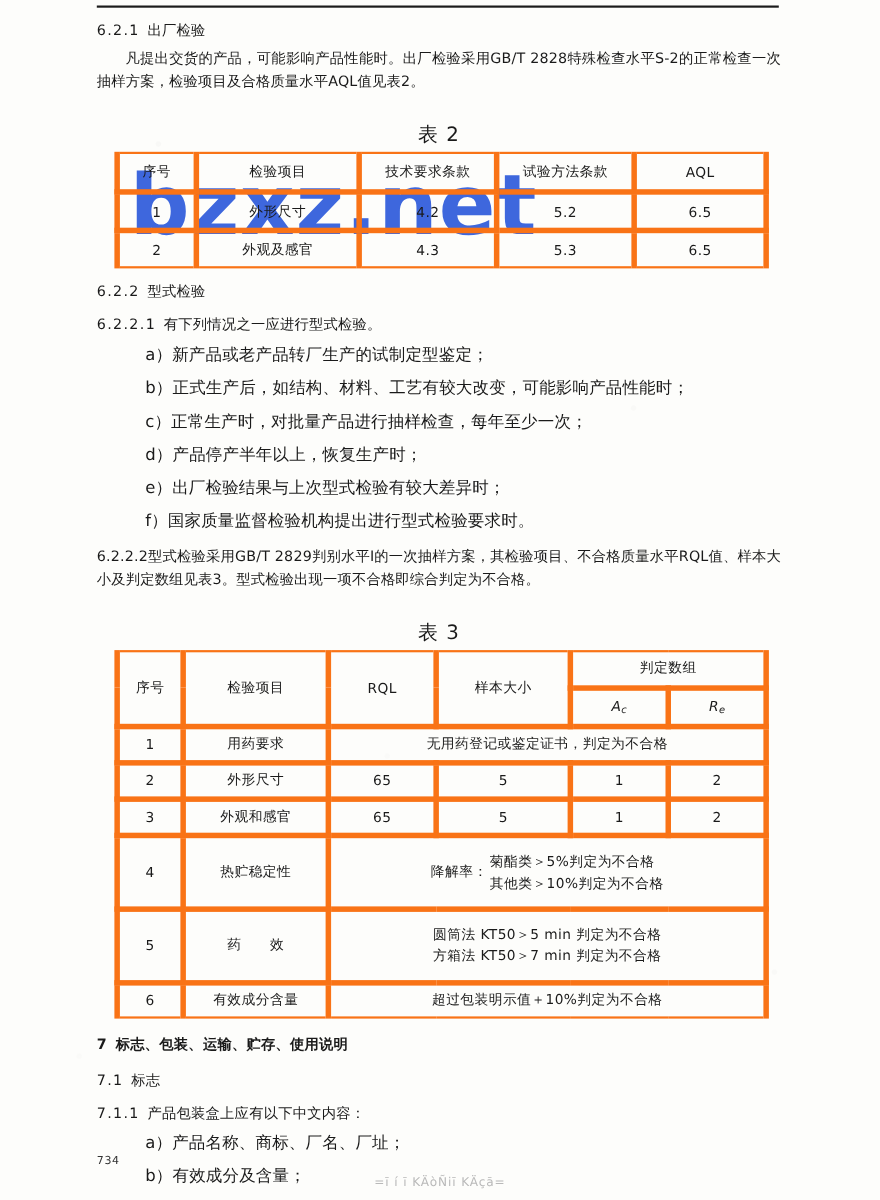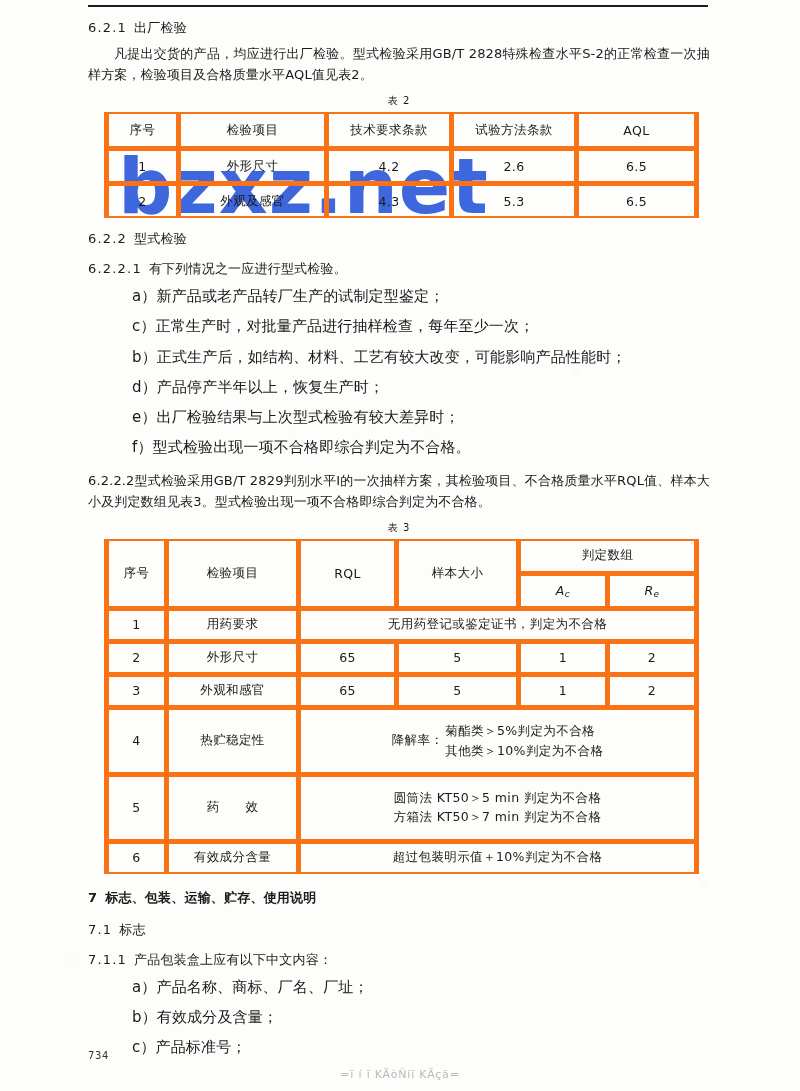"凡提出交货的产品，均应进行出厂检验。型式检验采用GB/T" div.para { text: 均应进行出厂检验。型式 -> 可能影响产品性能时。出厂 }
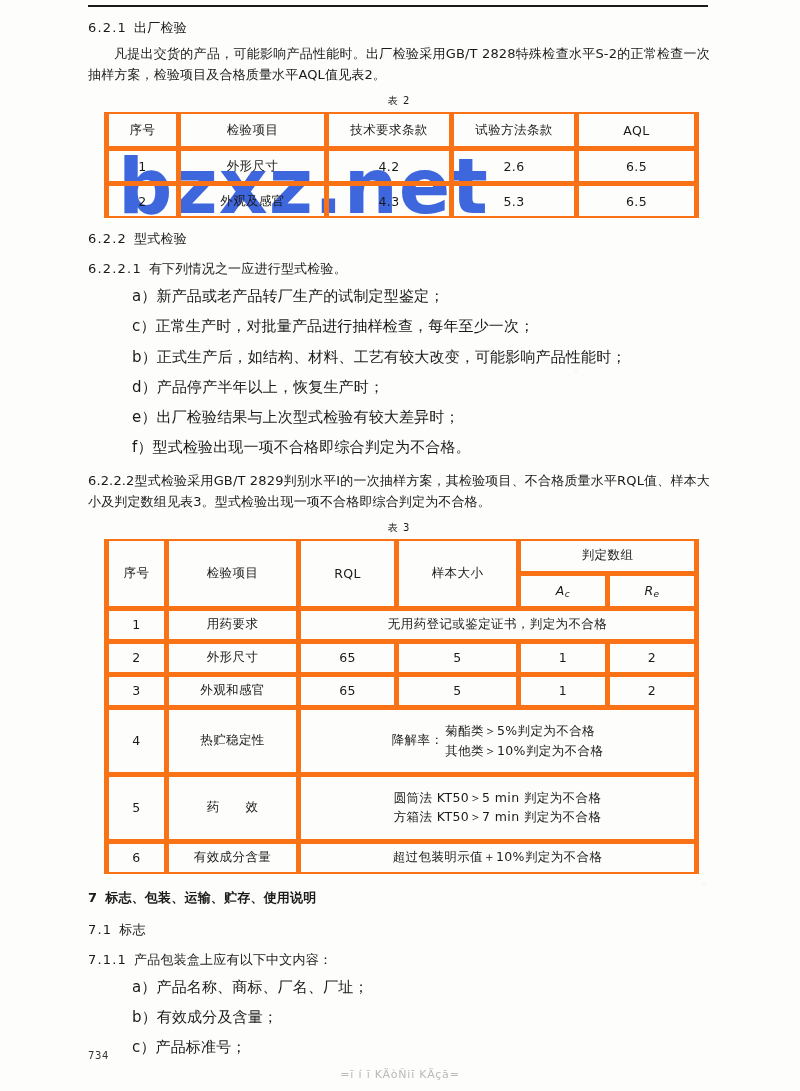"表 2" .tablecap { font-size: 10px -> 18px; margin-top: 9px -> 25px }
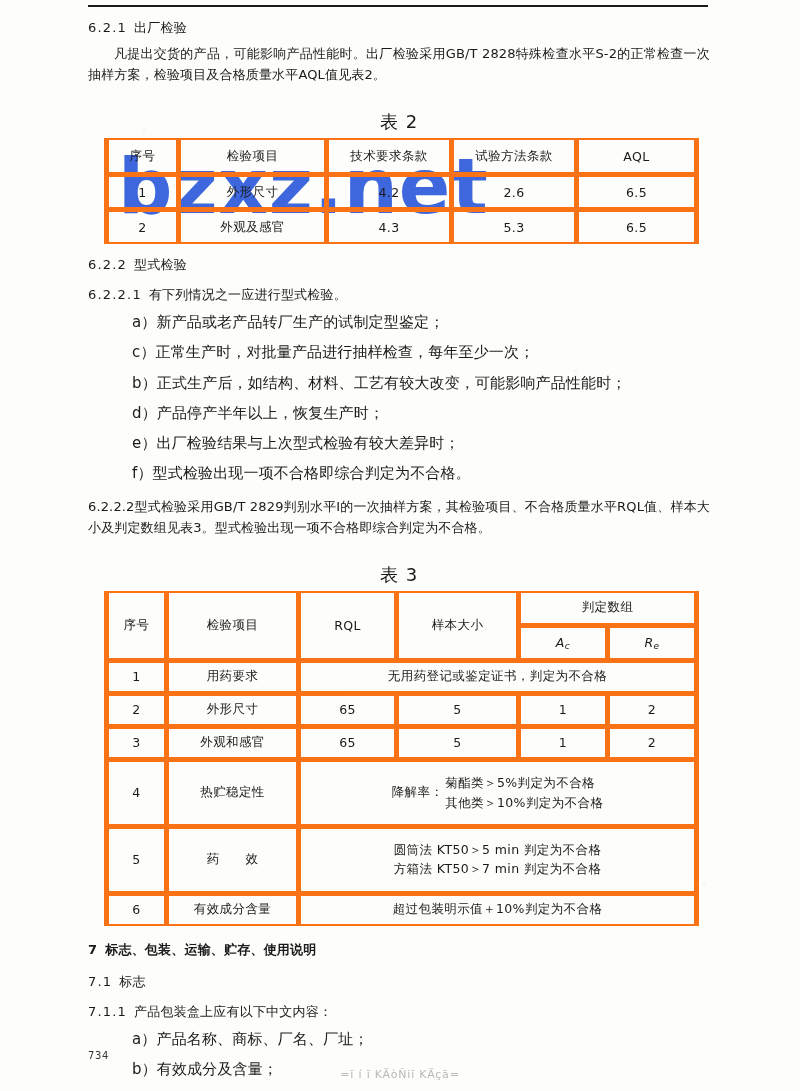"2.6" td { text: 2.6 -> 5.2 }
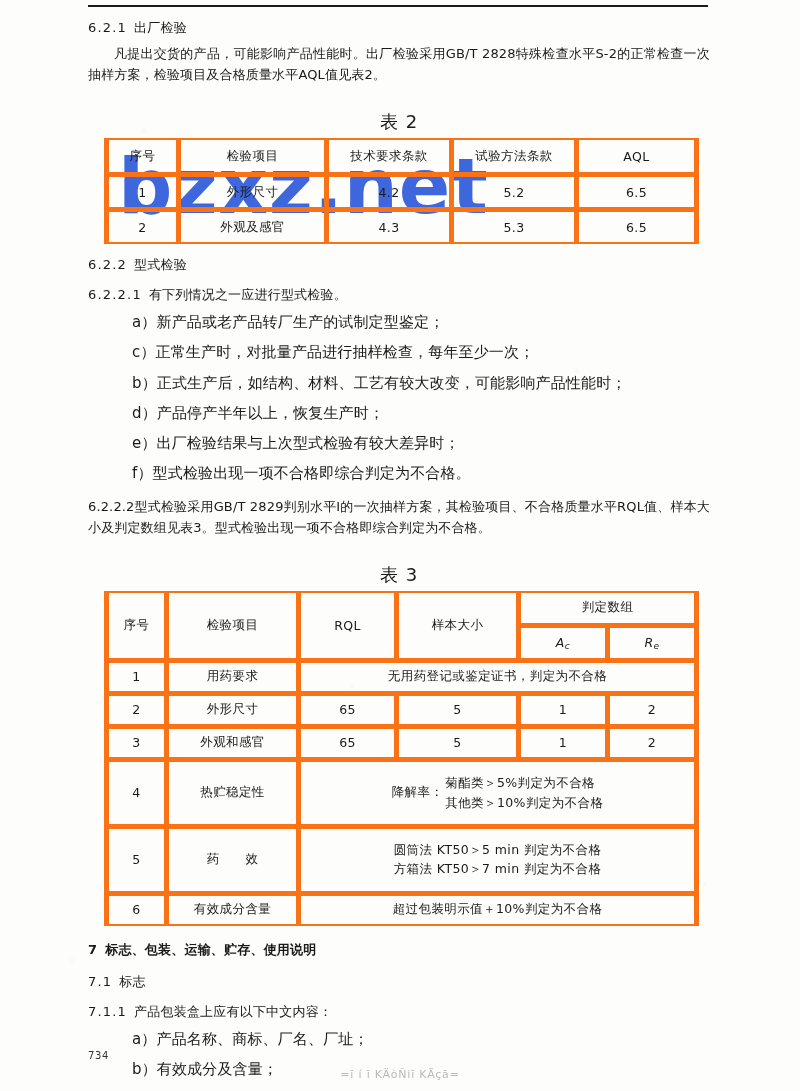"c）正常生产时，对批量产品进行抽样检查，每年至少一次；" div.item { order: before "b）正式生产后，如结构、材料、工艺有较大改变，可能影响产品性能时；" -> after "b）正式生产后，如结构、材料、工艺有较大改变，可能影响产品性能时；" }
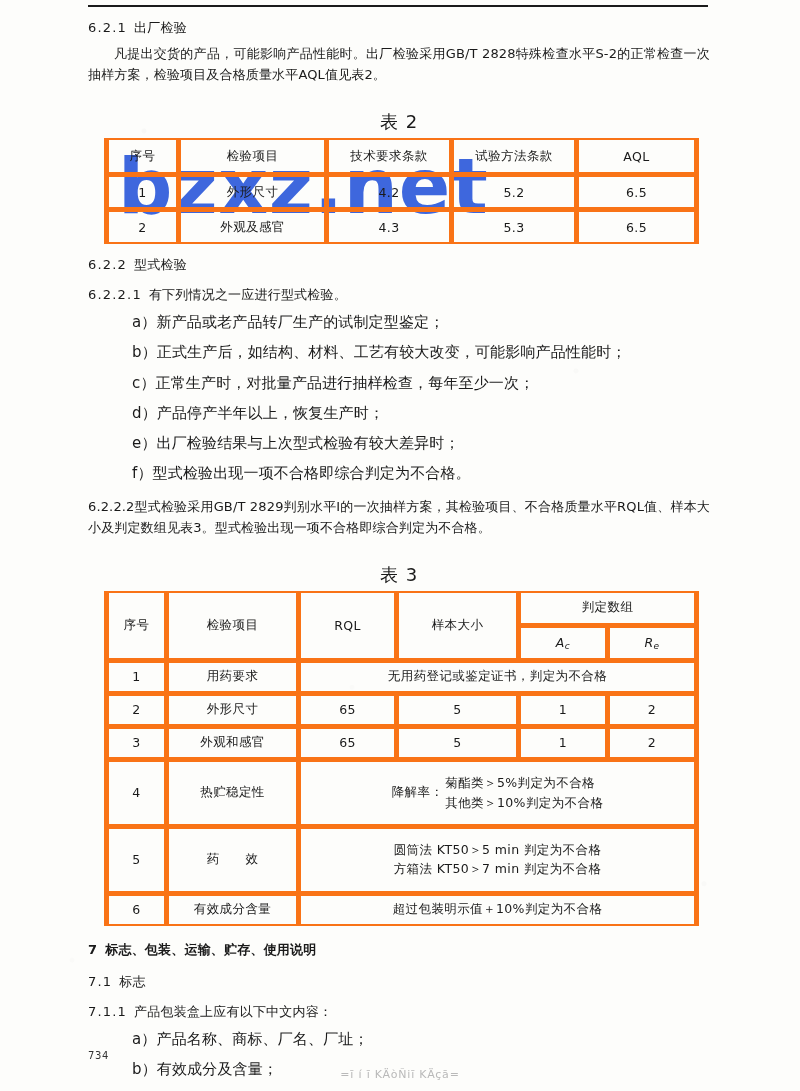"f）型式检验出现一项不合格即综合判定为不合格。" div.item { text: 型式检验出现一项不合格即综合判定为不合格 -> 国家质量监督检验机构提出进行型式检验要求时 }
